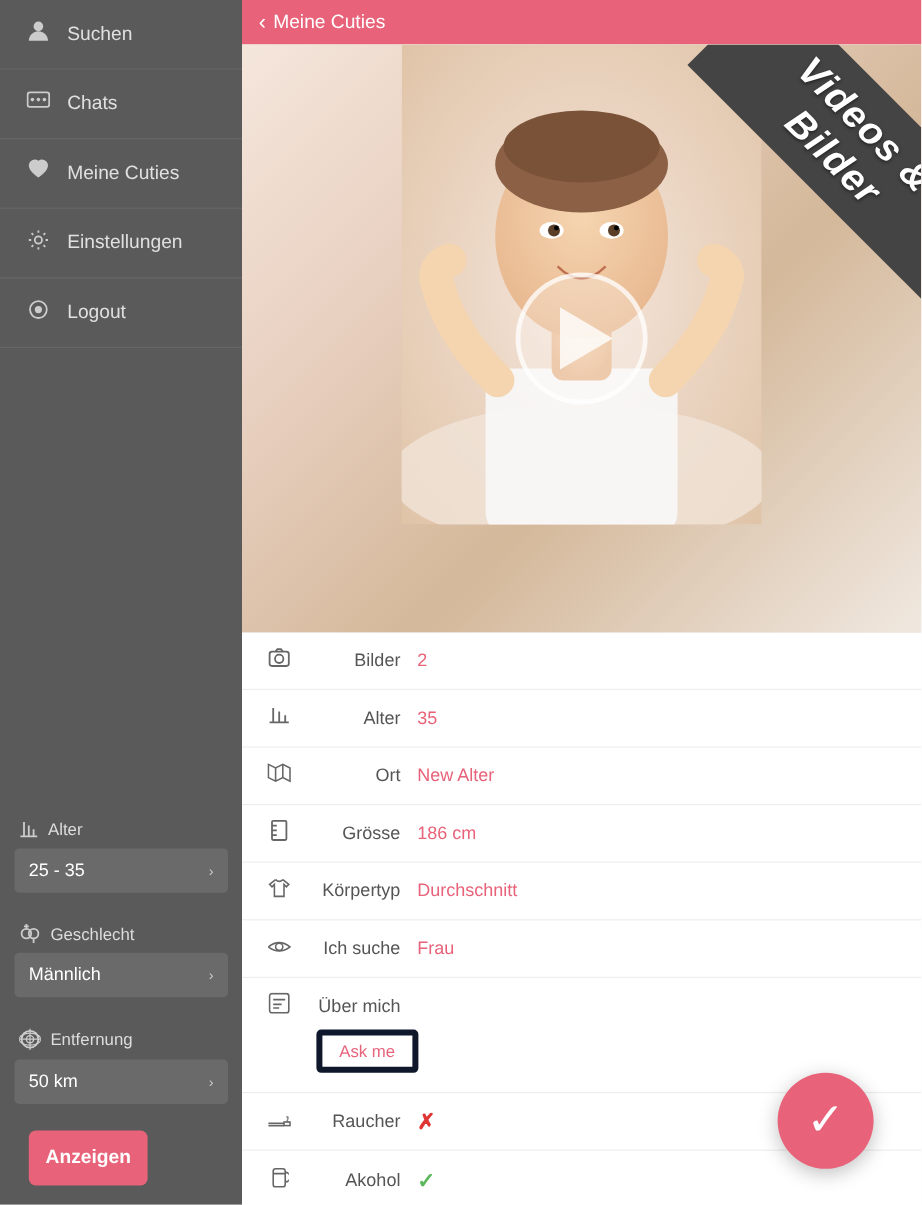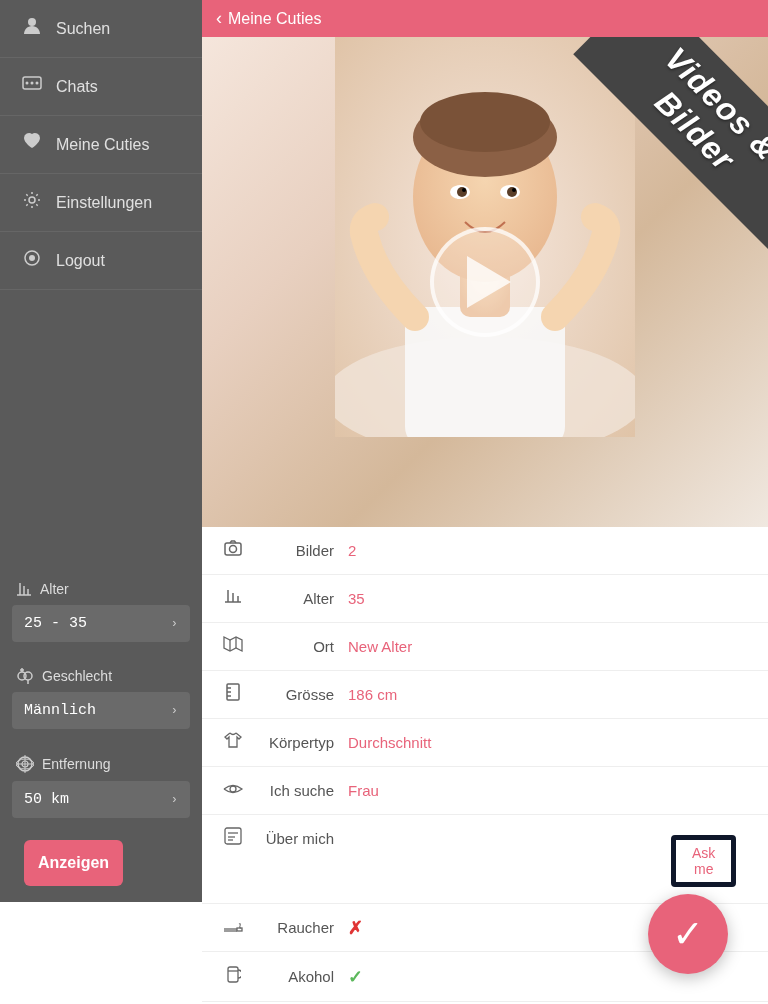"Suchen" #sidebar { height: 902px -> 1004px }
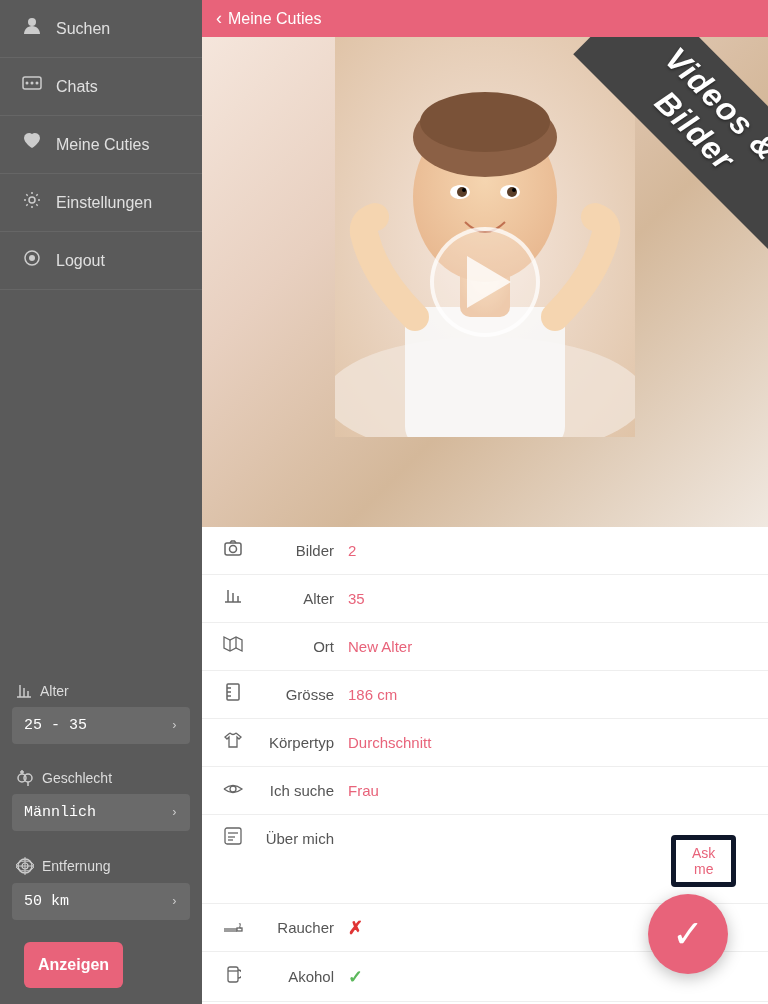"25 - 35" .filter-select { font-family: Liberation Mono, monospace -> none }
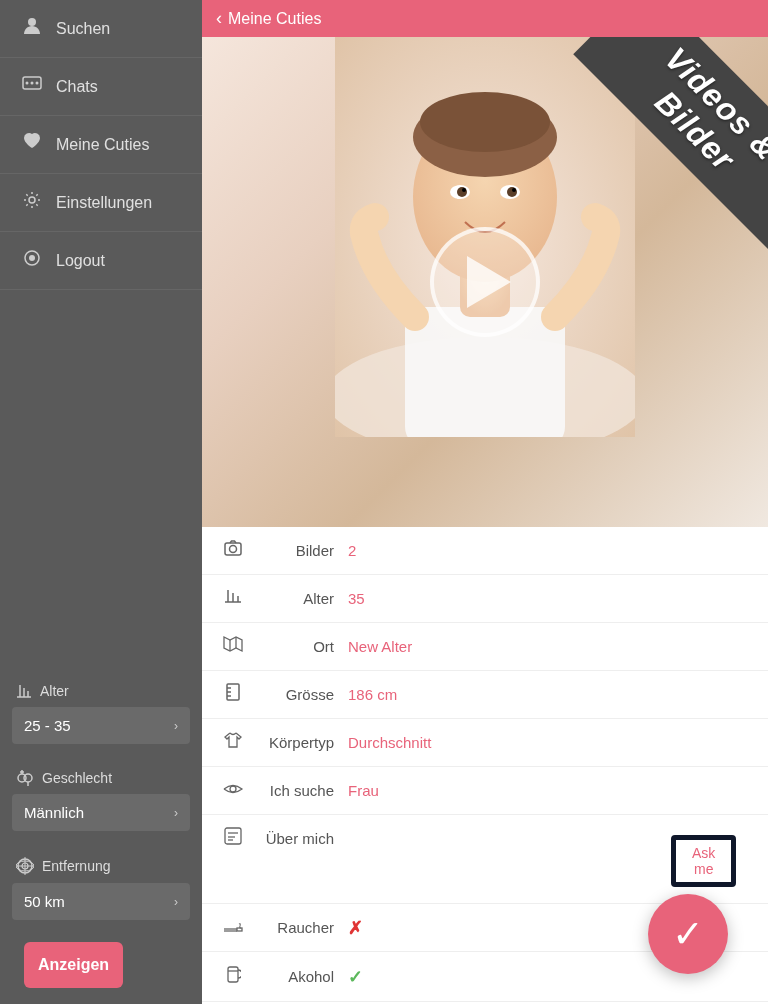"Über mich" div.info-row { flex-direction: row -> column }
